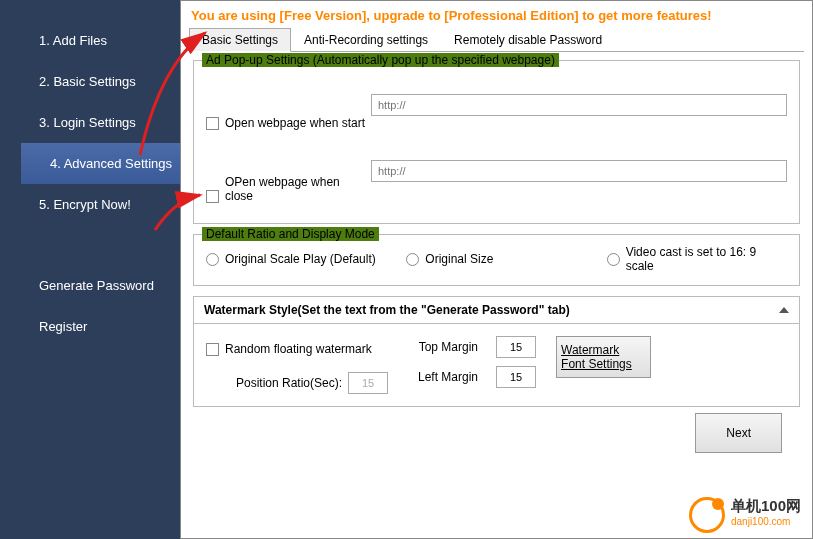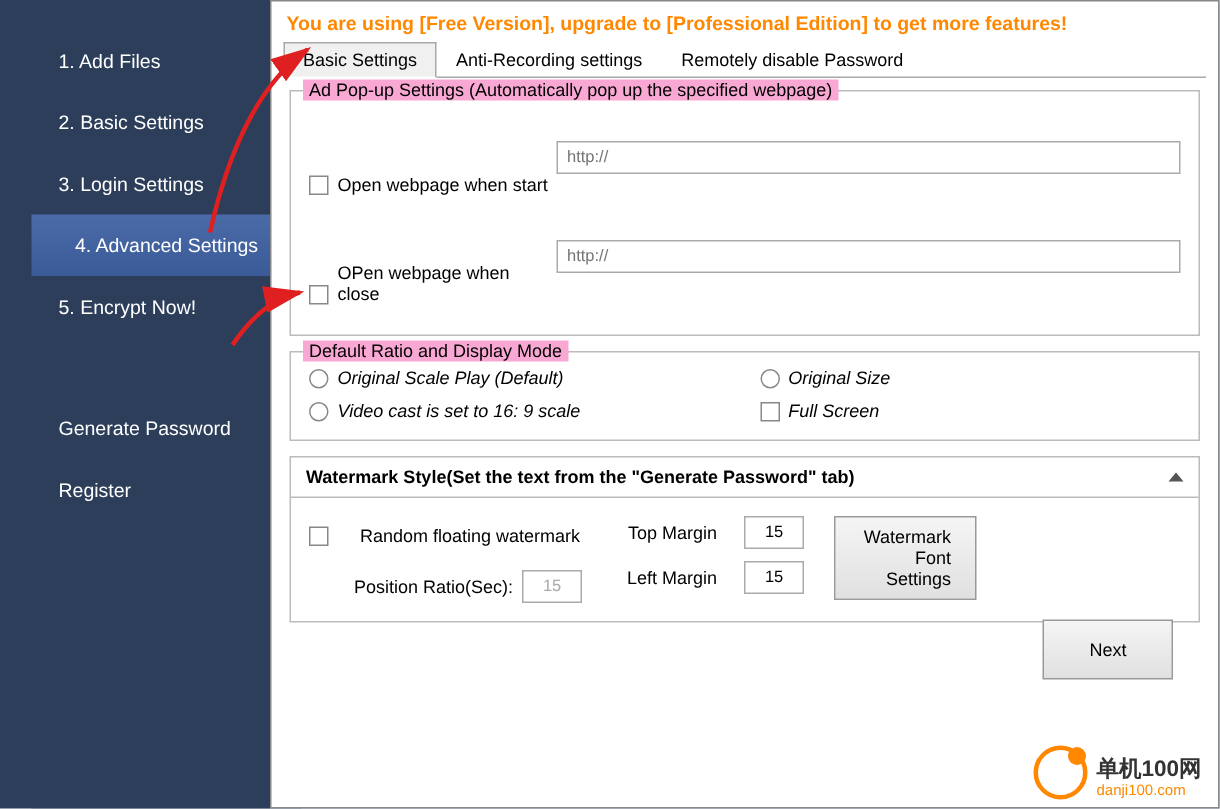"Ad Pop-up Settings (Automatically pop" .fieldset-title { background: #f9a8d4 -> #4d7c0f }
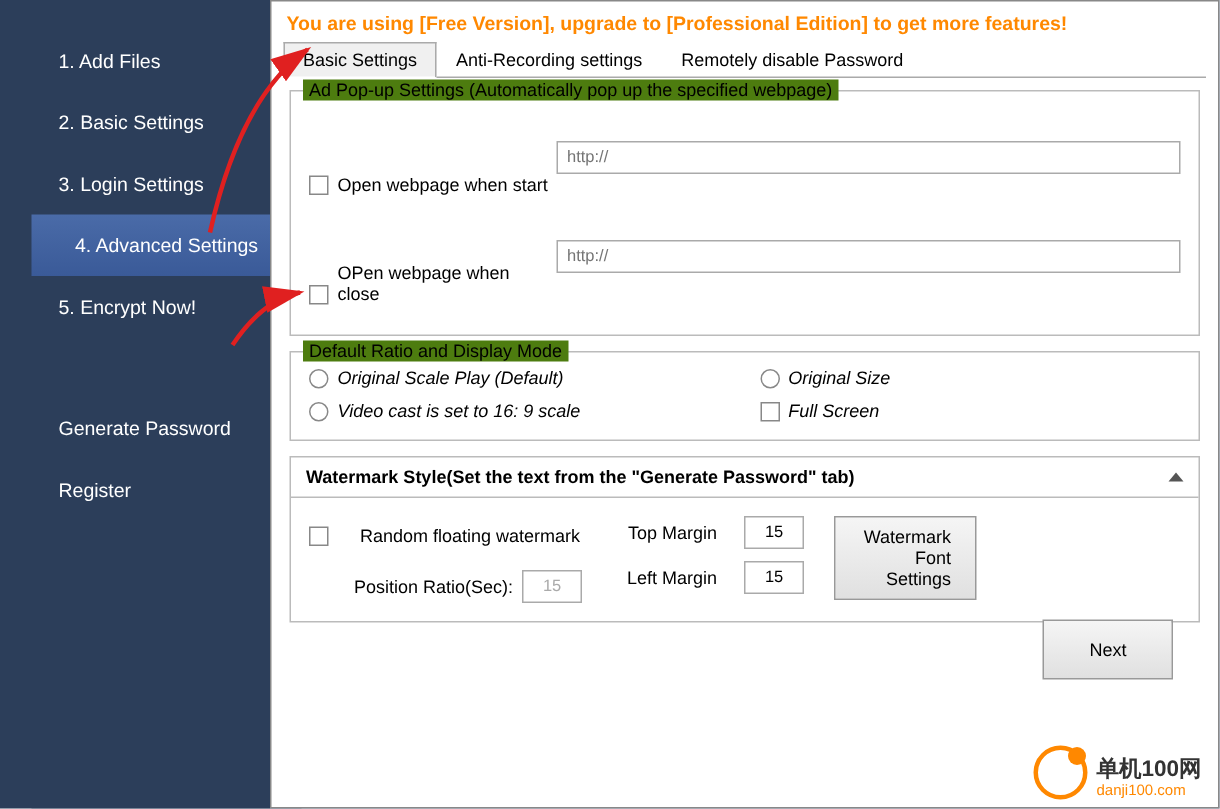"Original Scale Play (Default)" .ratio-grid { font-style: italic -> none; grid-template-columns: 1fr 1fr -> 1fr 1fr 1fr }
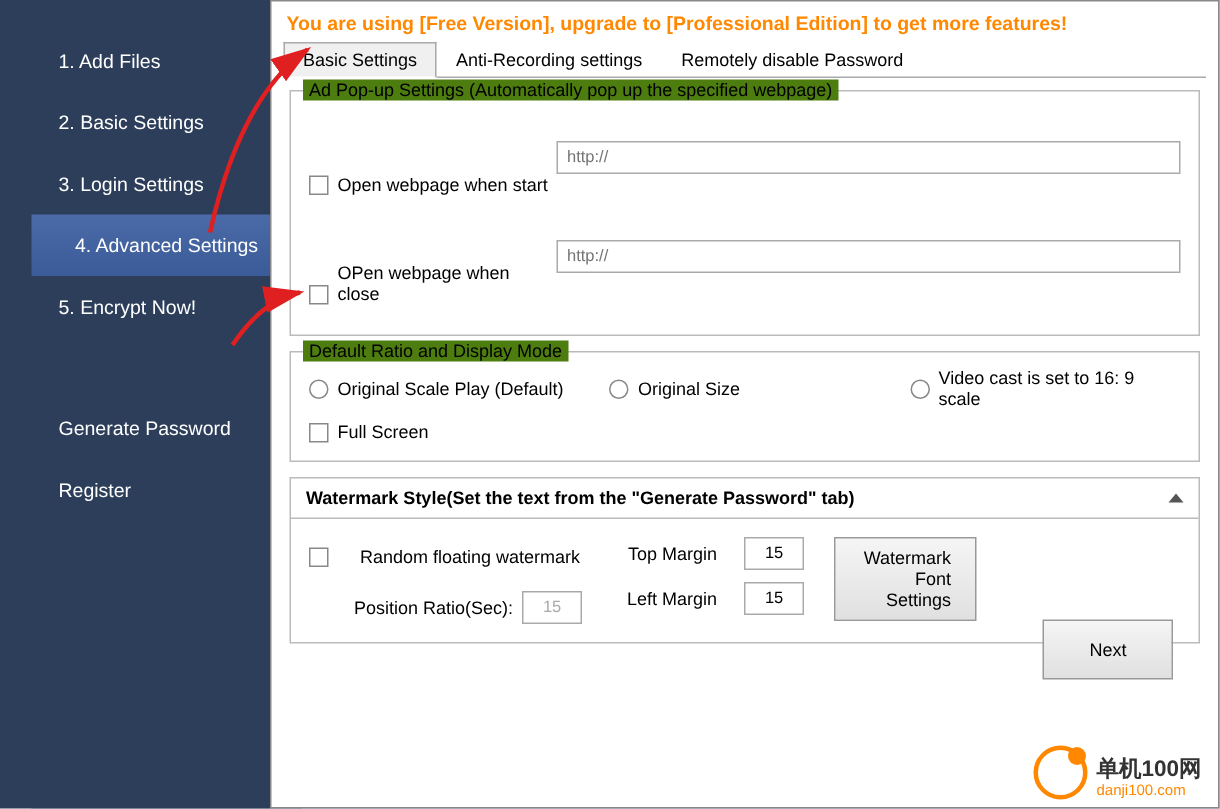"Full Screen" div.ratio-cell { html: <div> <div></div> <span>Full Screen</span> </div> -> none }
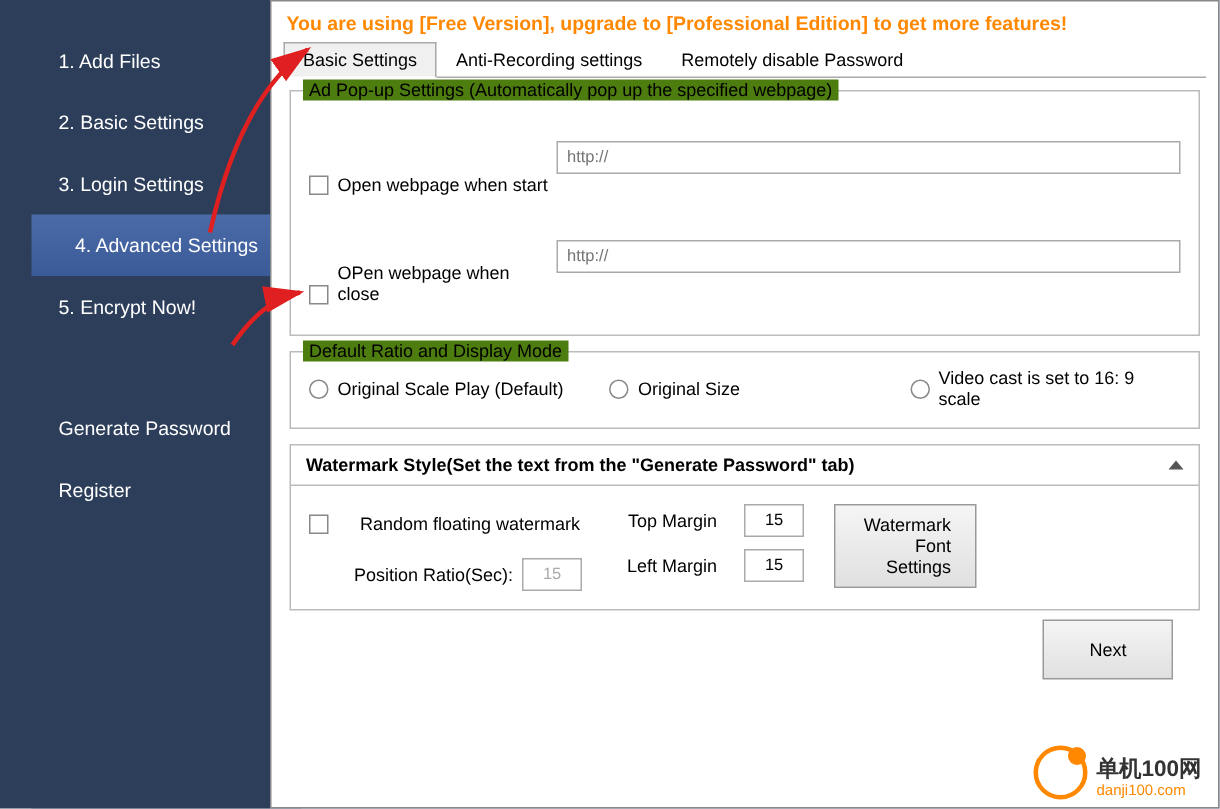"Random floating watermark" .row { gap: 15px -> none }
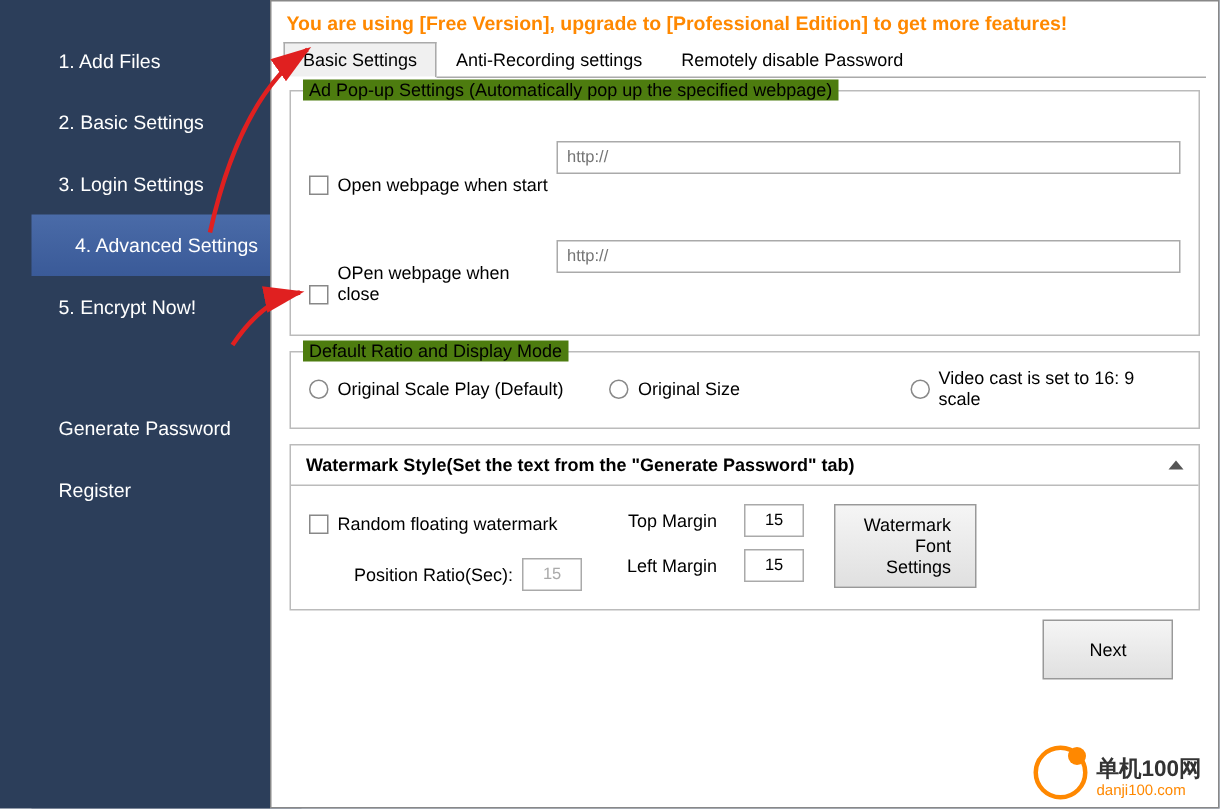"Watermark Font Settings" .wm-font-btn { padding: 6px 16px -> 6px 4px; text-align: right -> left; text-decoration: none -> underline }
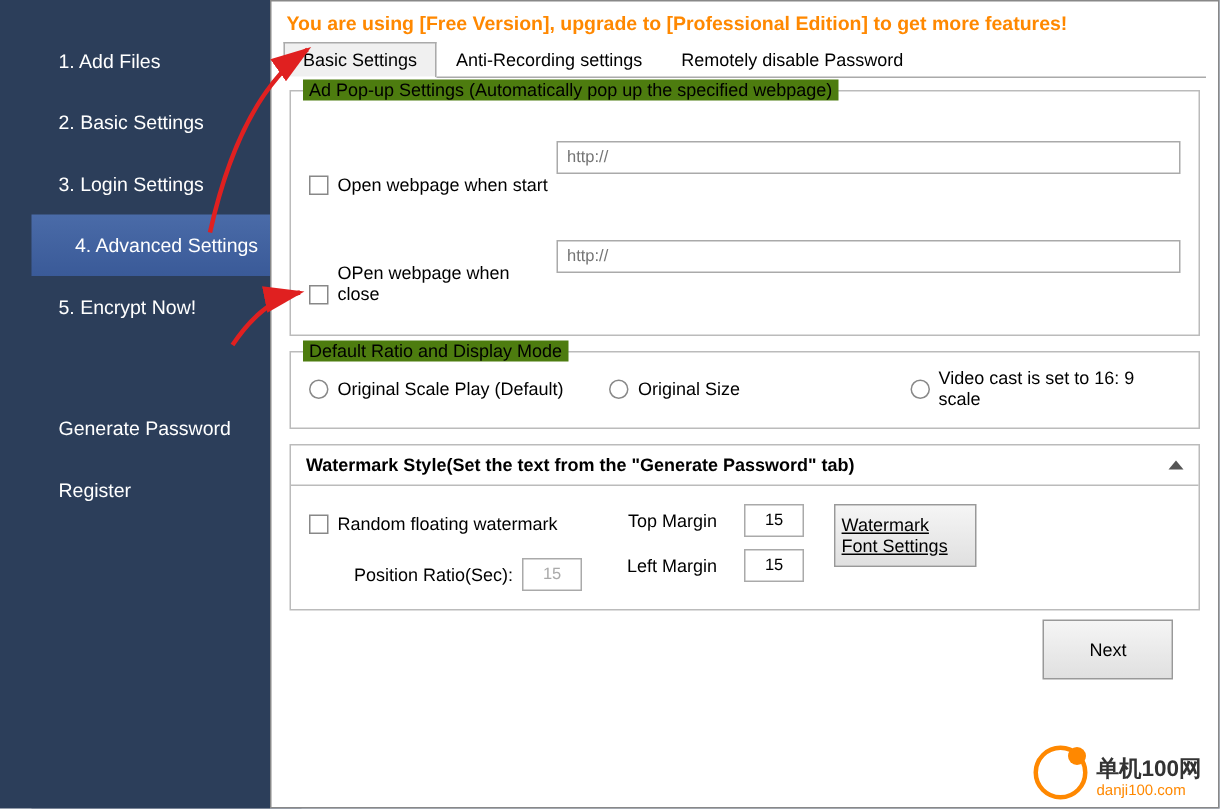"单机100网" .logo { align-items: flex-end -> flex-start }
